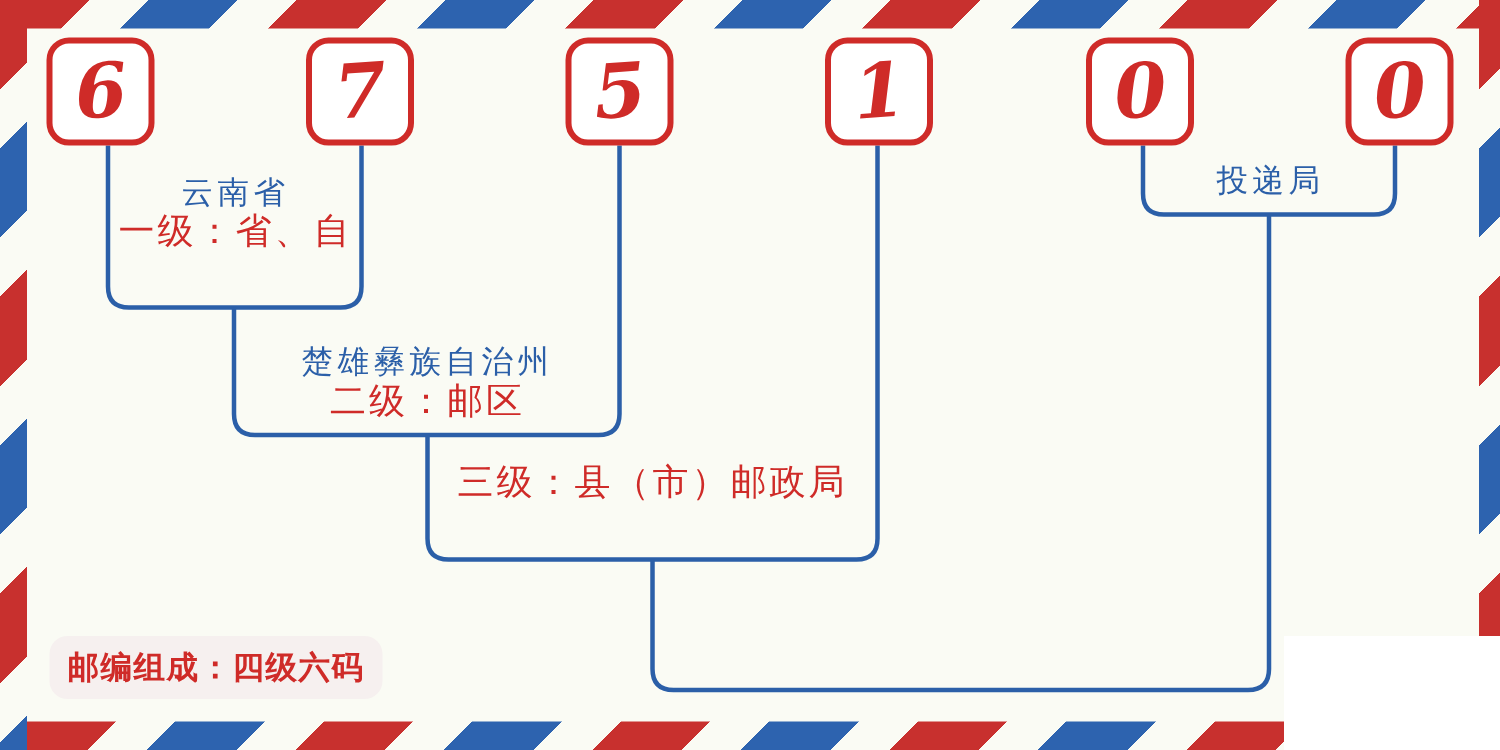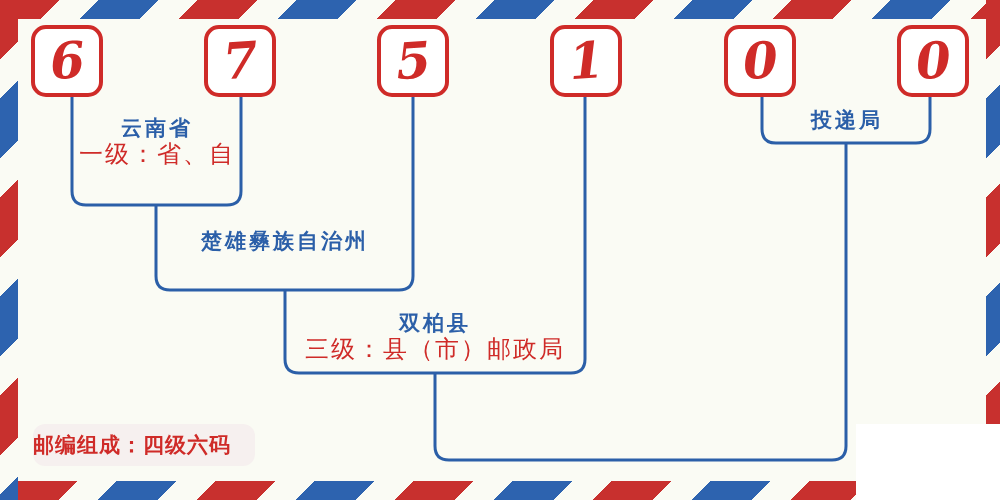"云南省" .level .region { font-weight: bold -> normal }
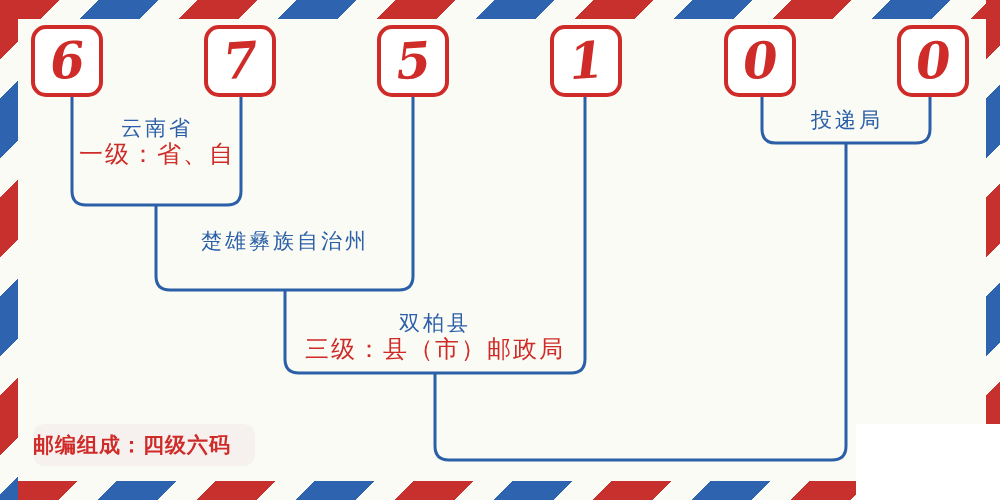"二级：邮区" div.desc { html: none -> <div>二级：邮区</div> }
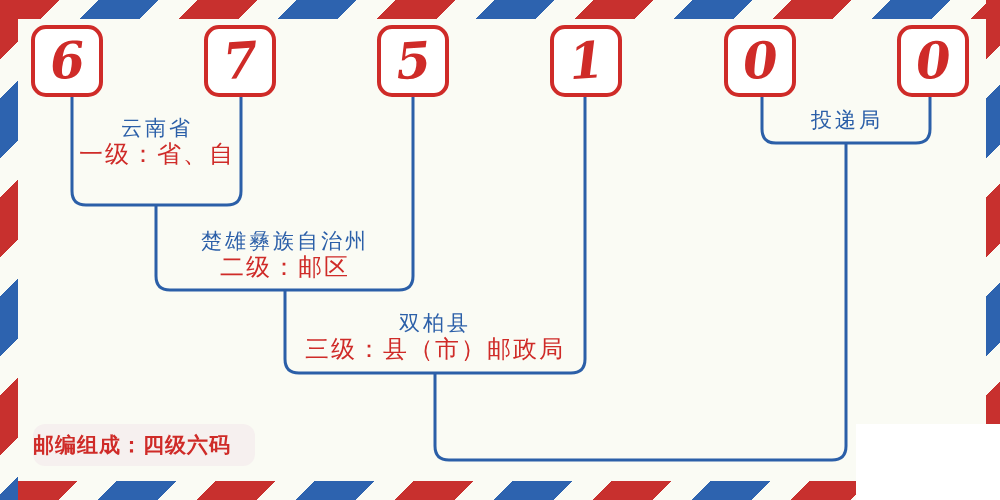"双柏县" div.region { html: <div>双柏县</div> -> none }
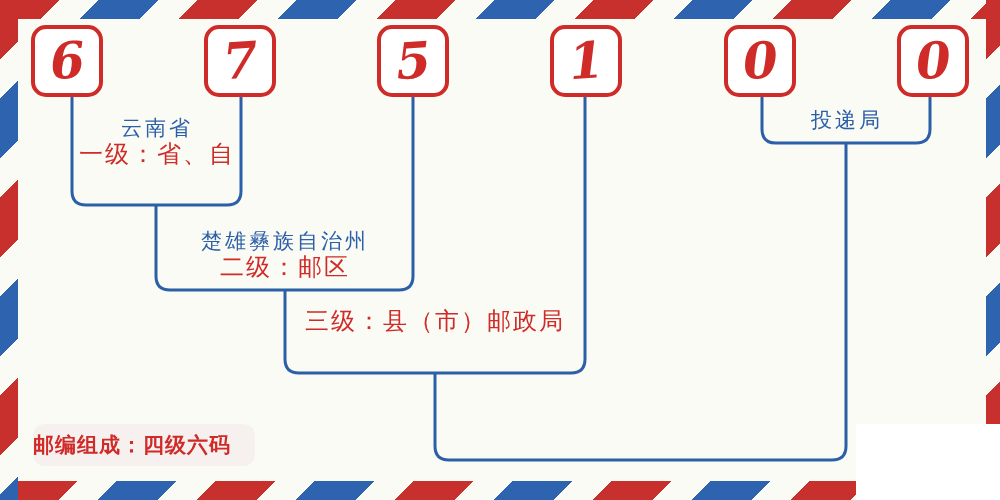"邮编组成：四级六码" .badge { justify-content: none -> center }
